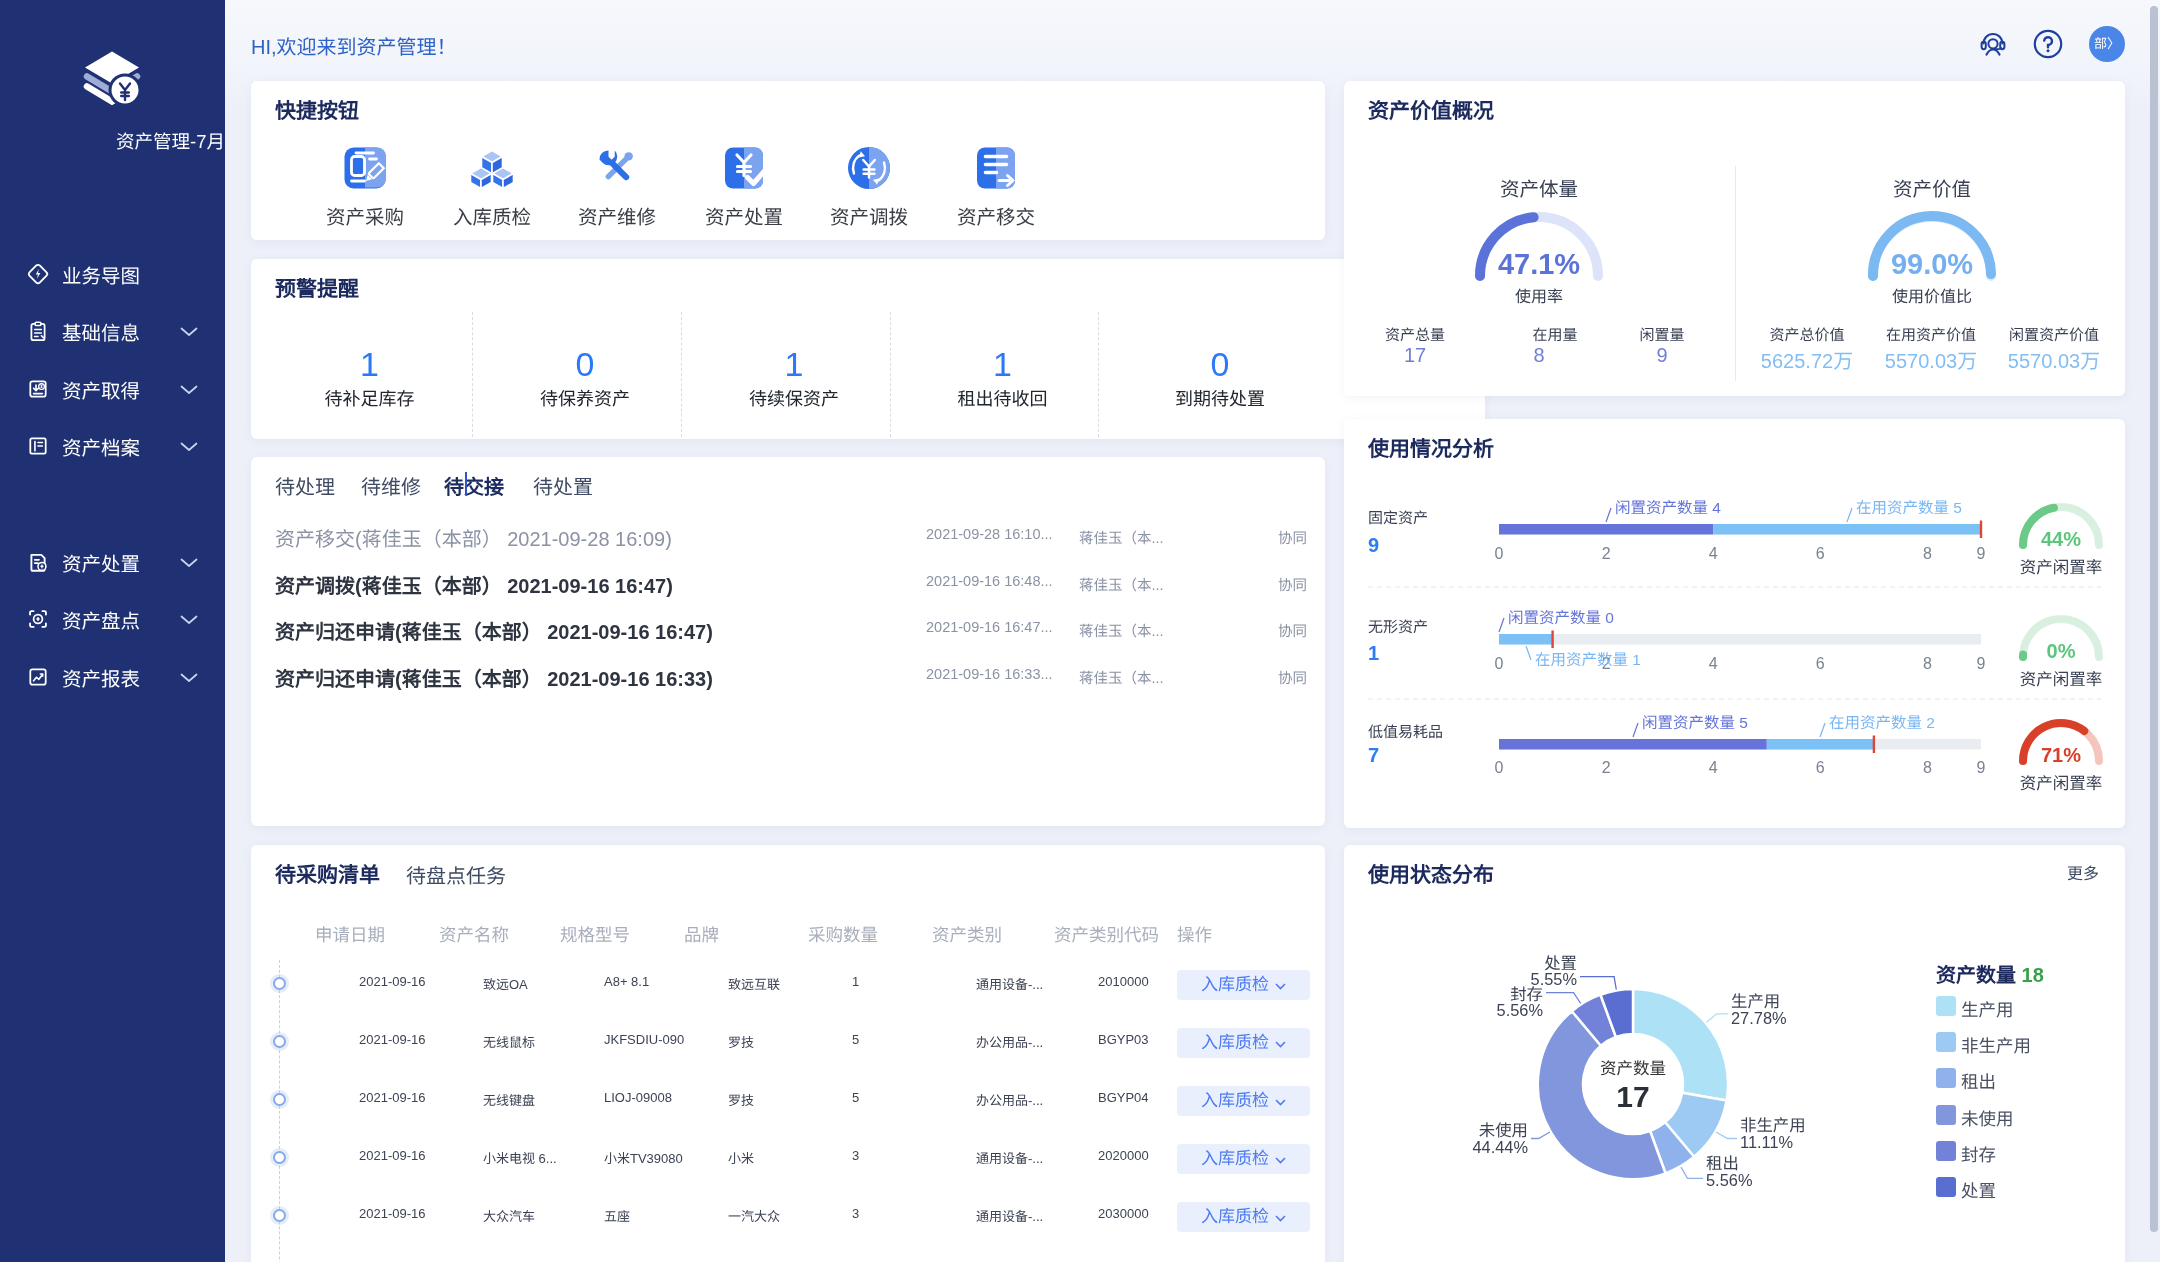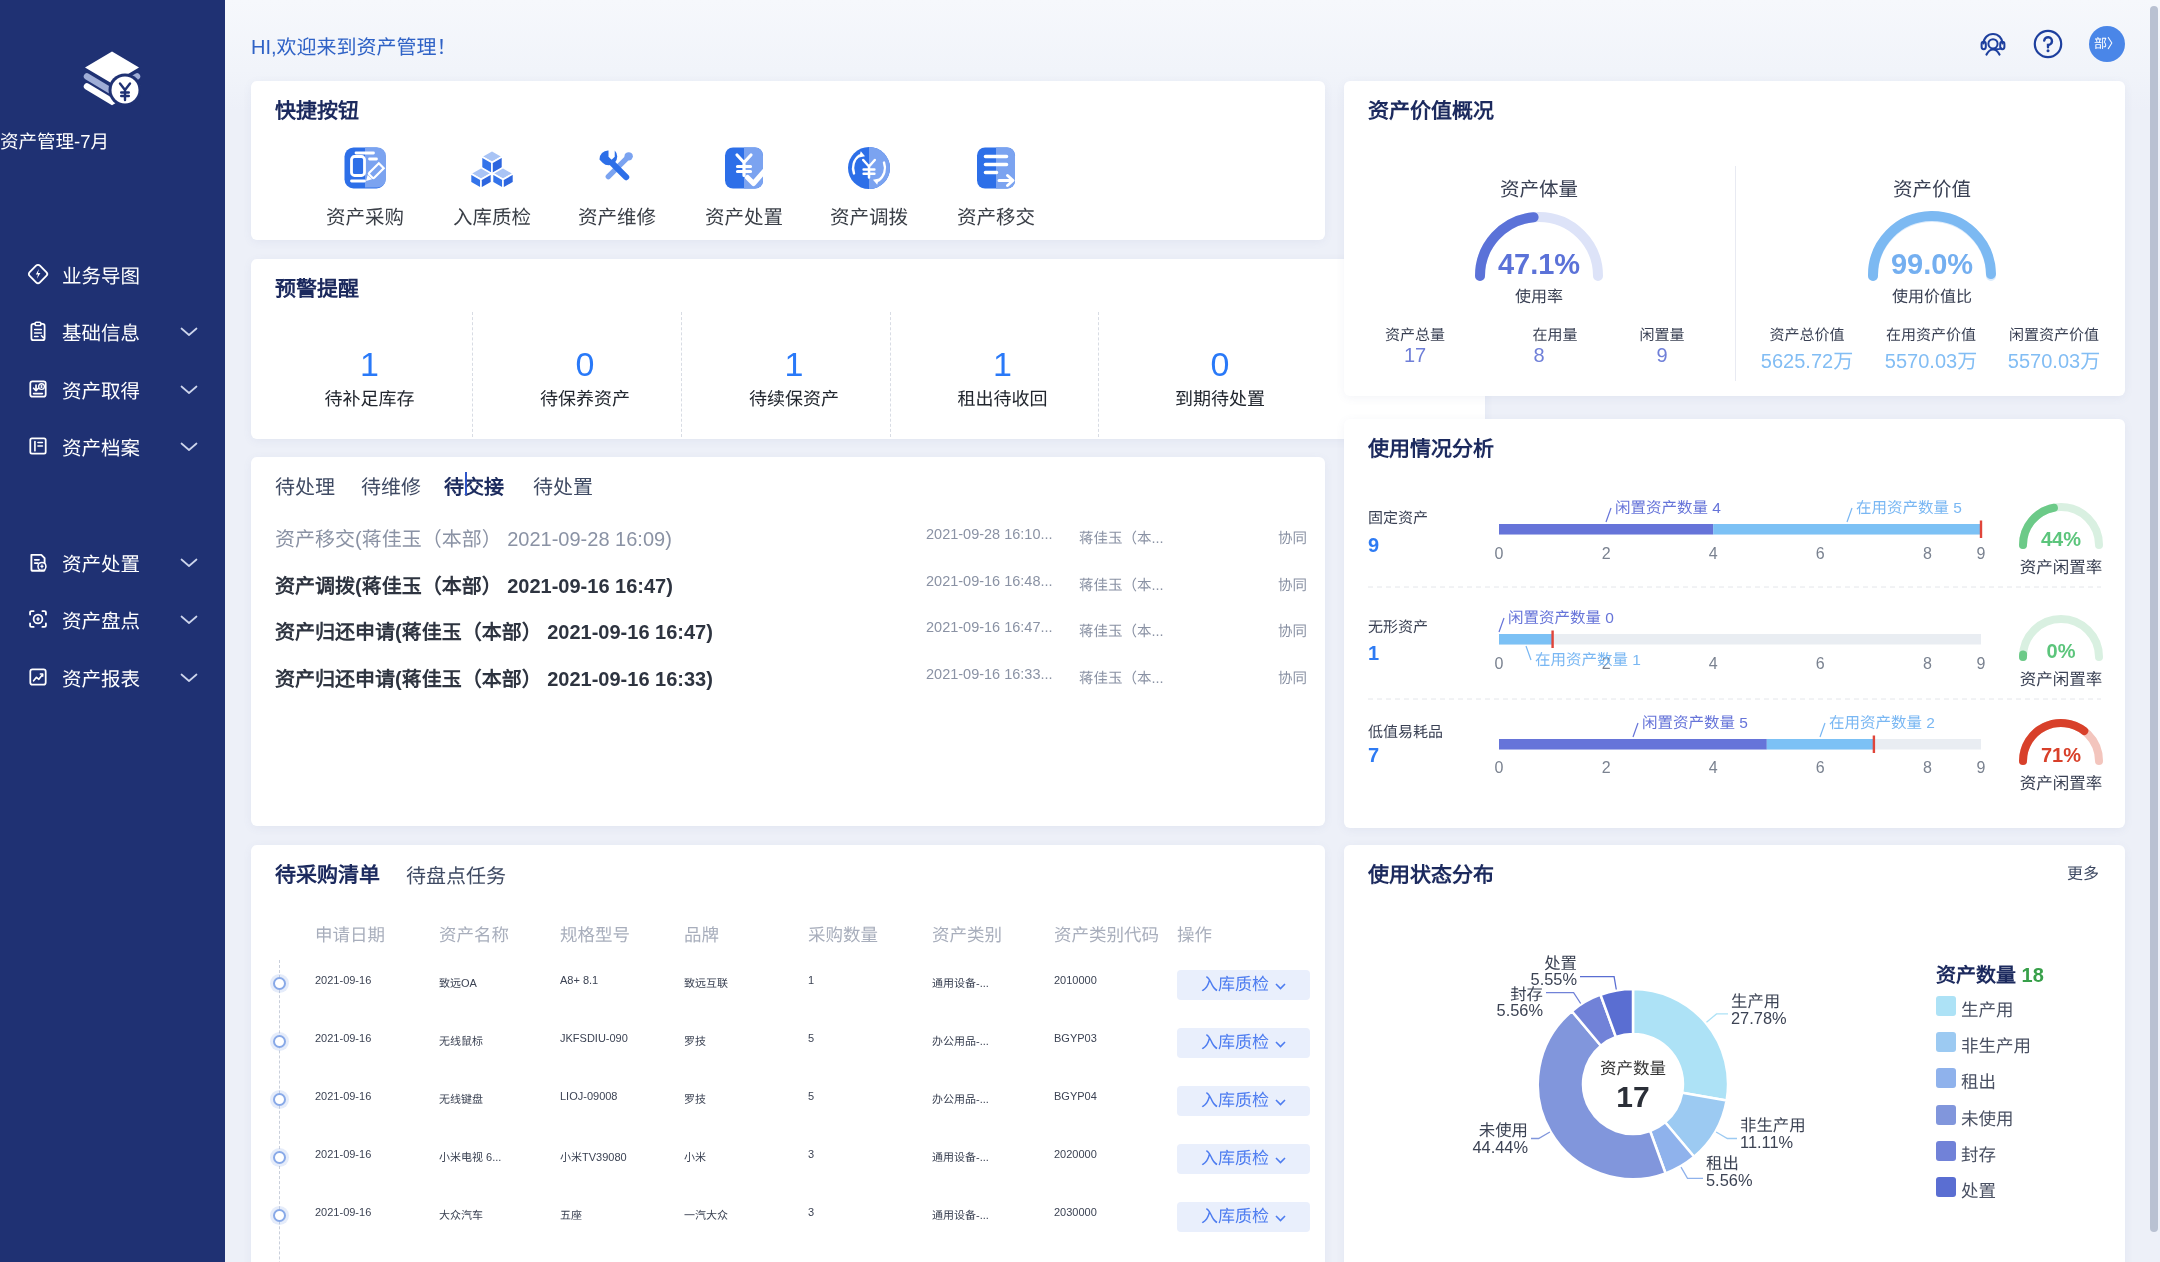"资产管理-7月" #side .brand { text-align: left -> right }
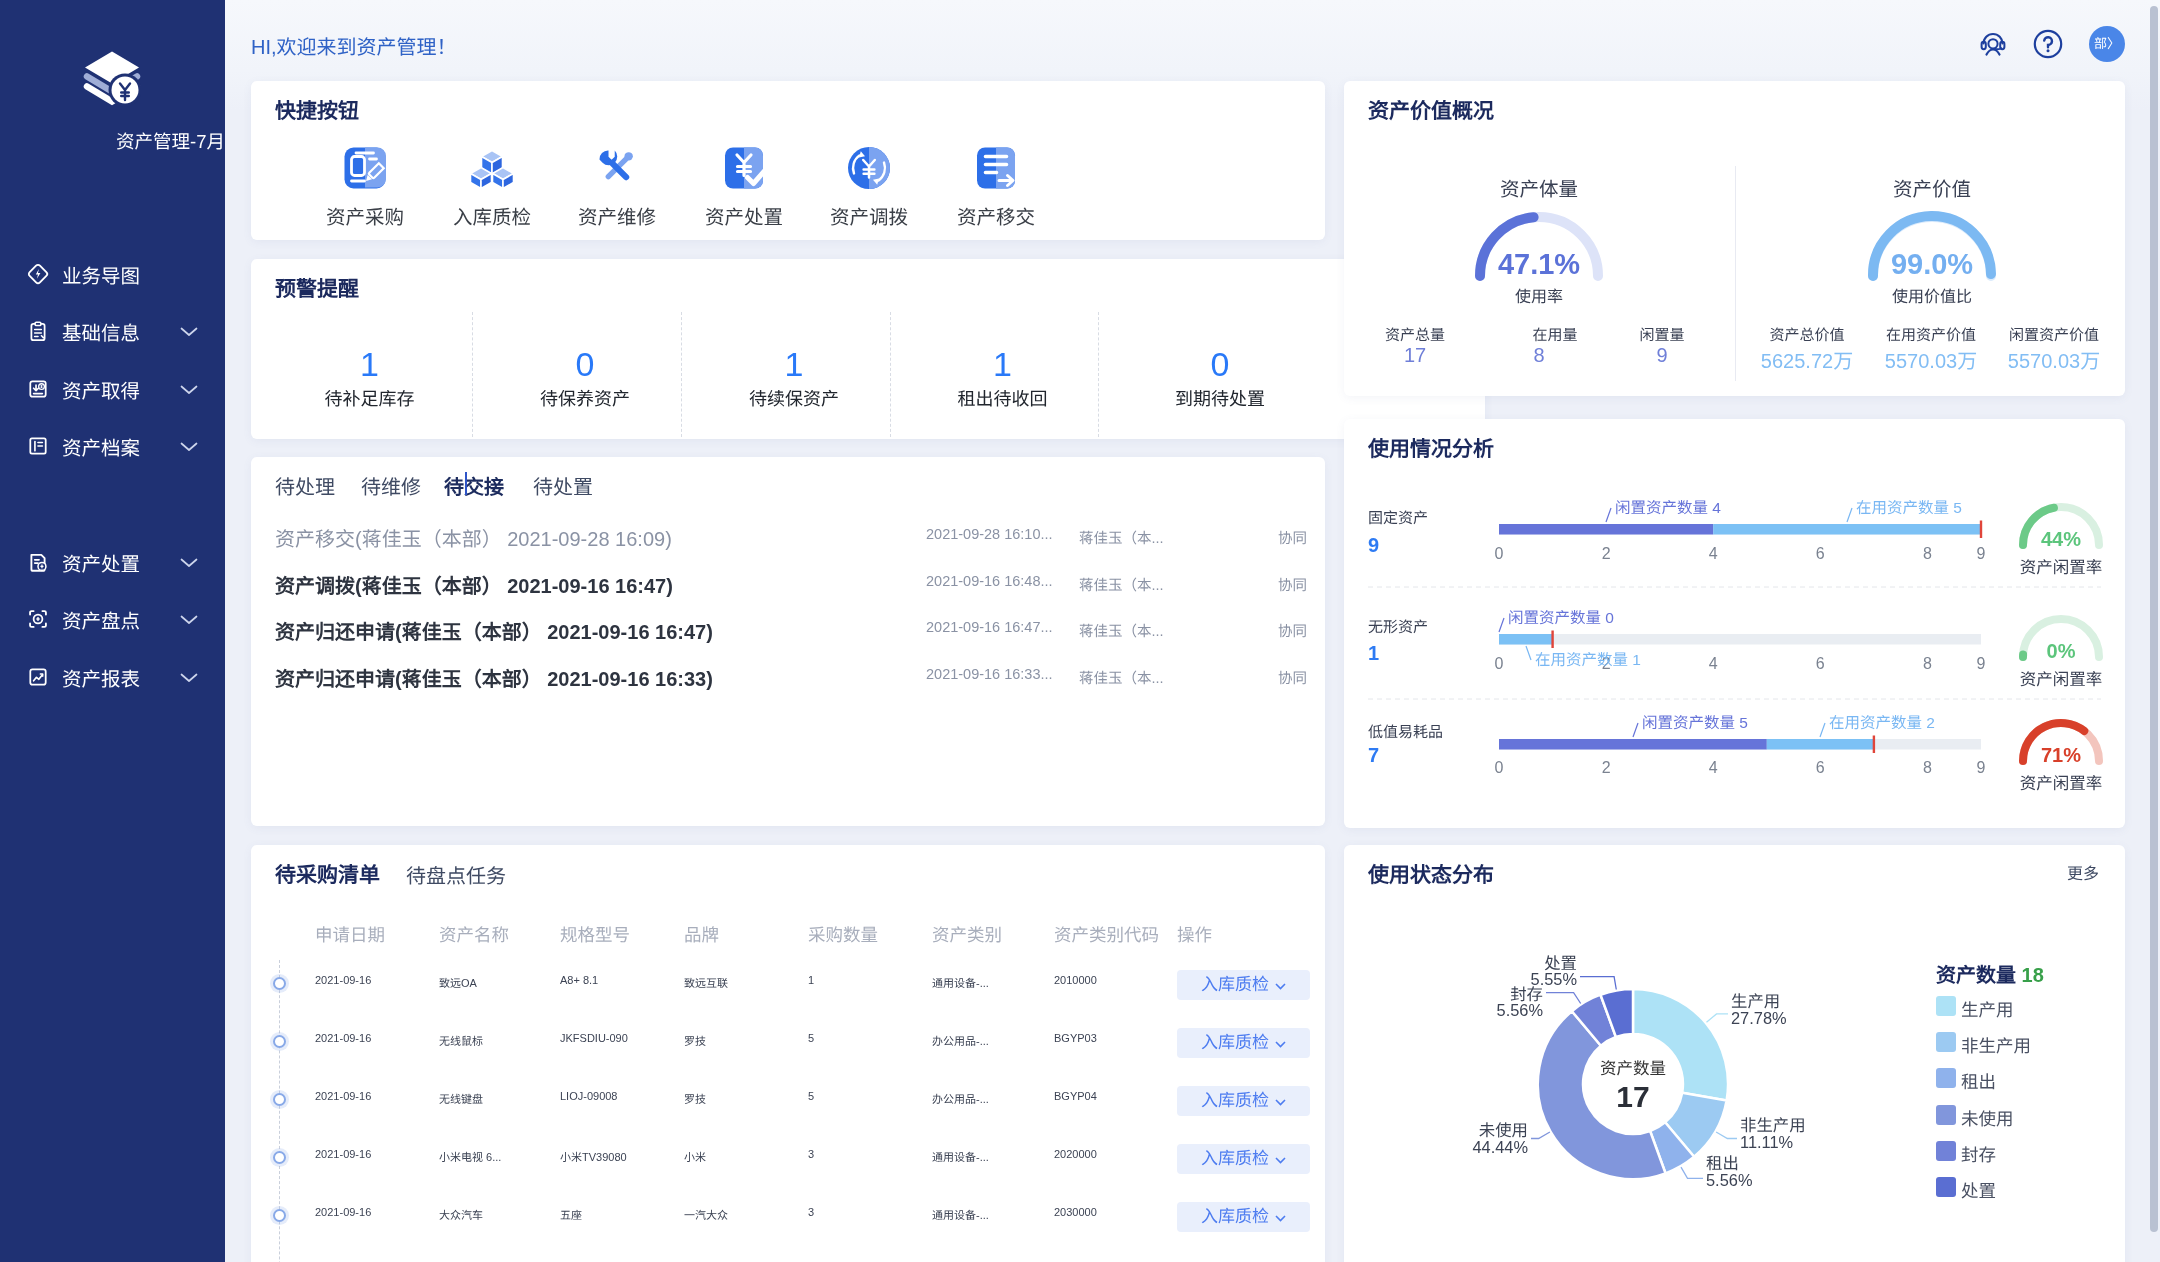"2021-09-16" .td { font-size: 11px -> 13px; margin-left: none -> 44px }
